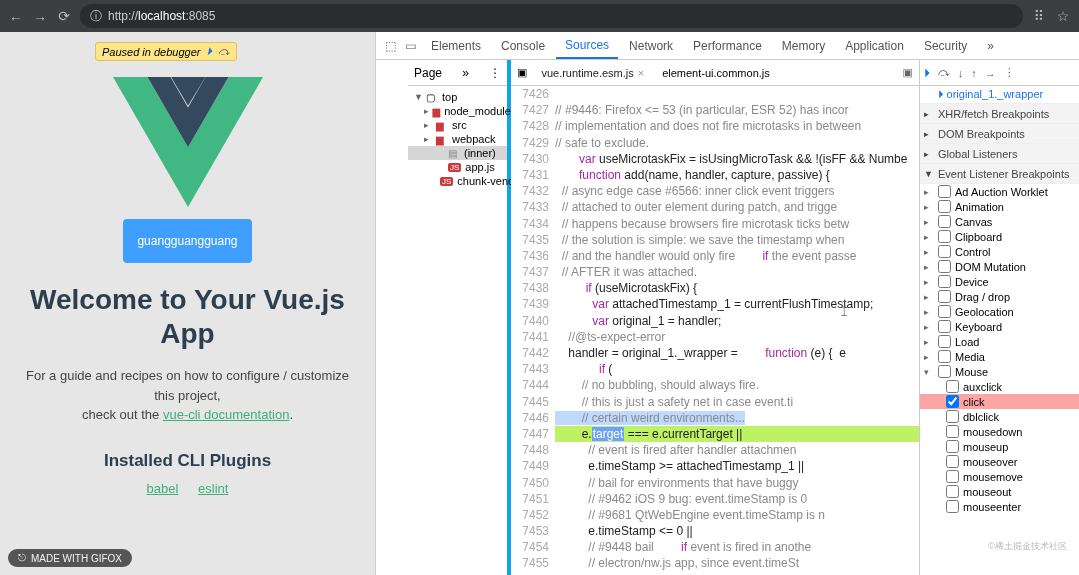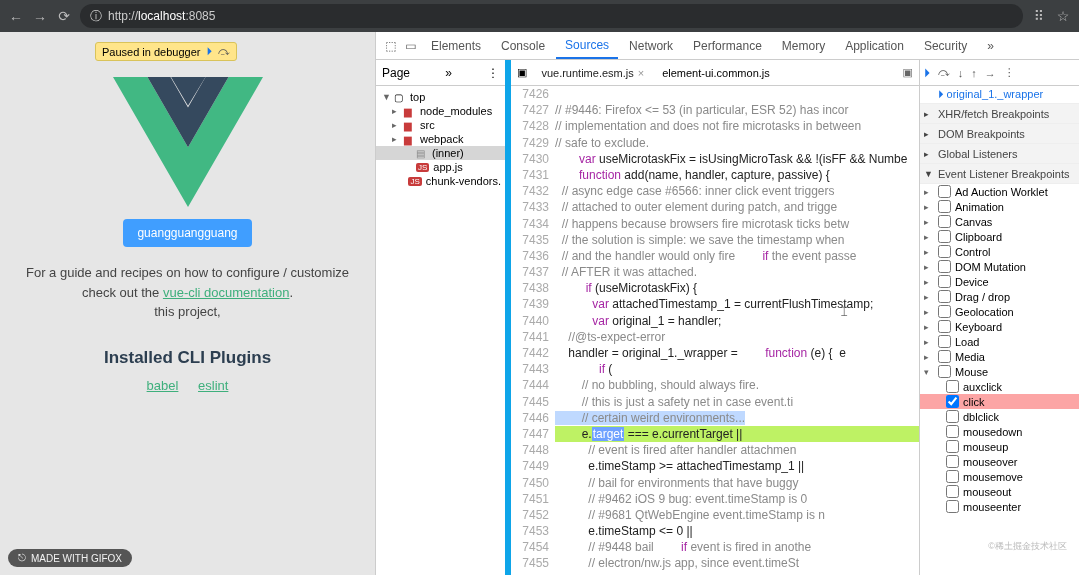"Paused in debugger" .paused-pill { font-style: none -> italic }
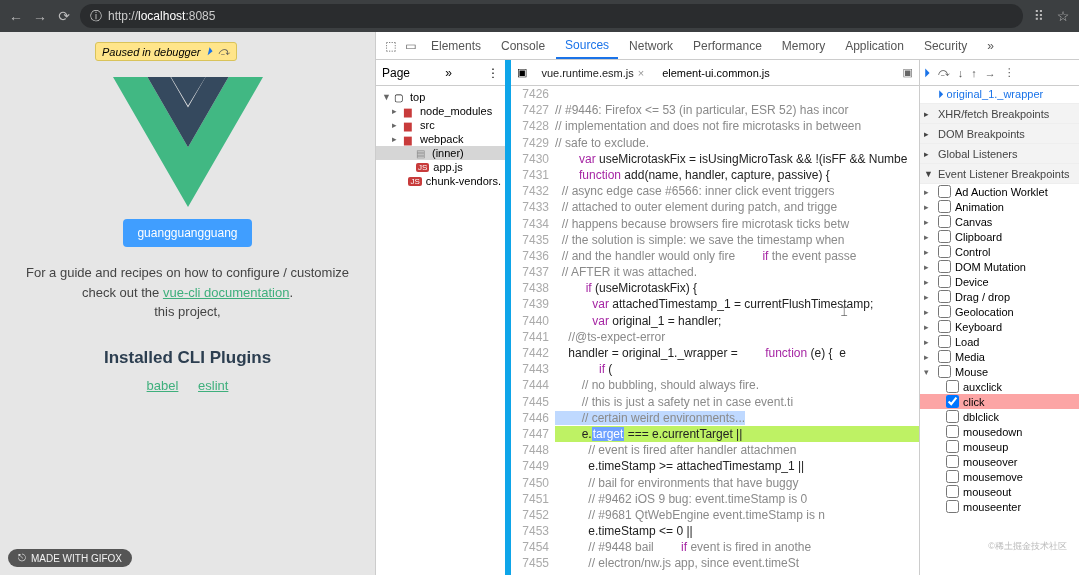"Page" .sources-left { border-right: 6px solid #0ea5e9 -> 4px solid #0ea5e9; padding-left: none -> 32px }
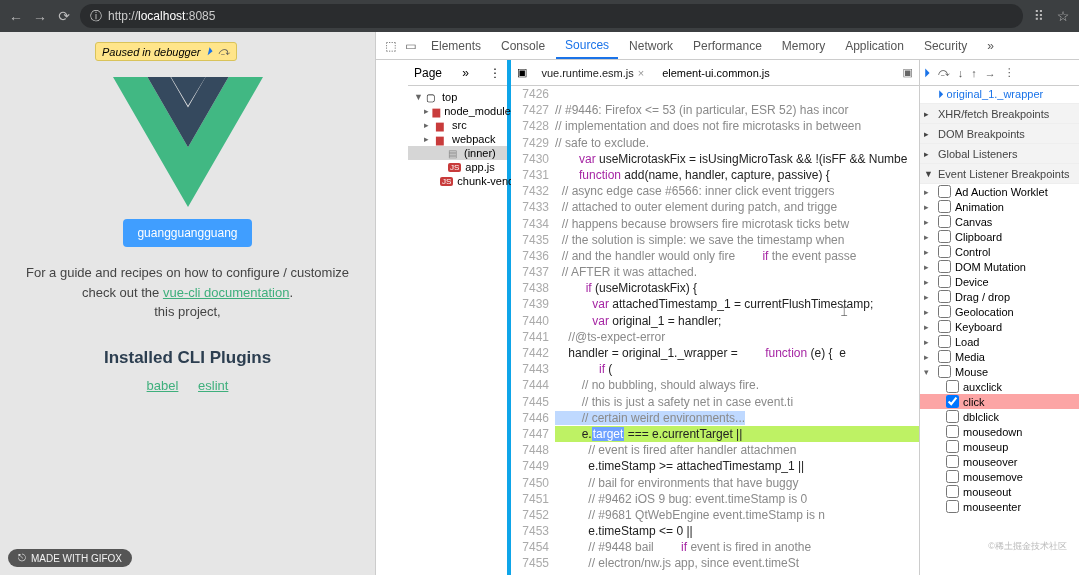"guangguangguang" .primary-btn { padding: 7px 14px -> 15px 14px }
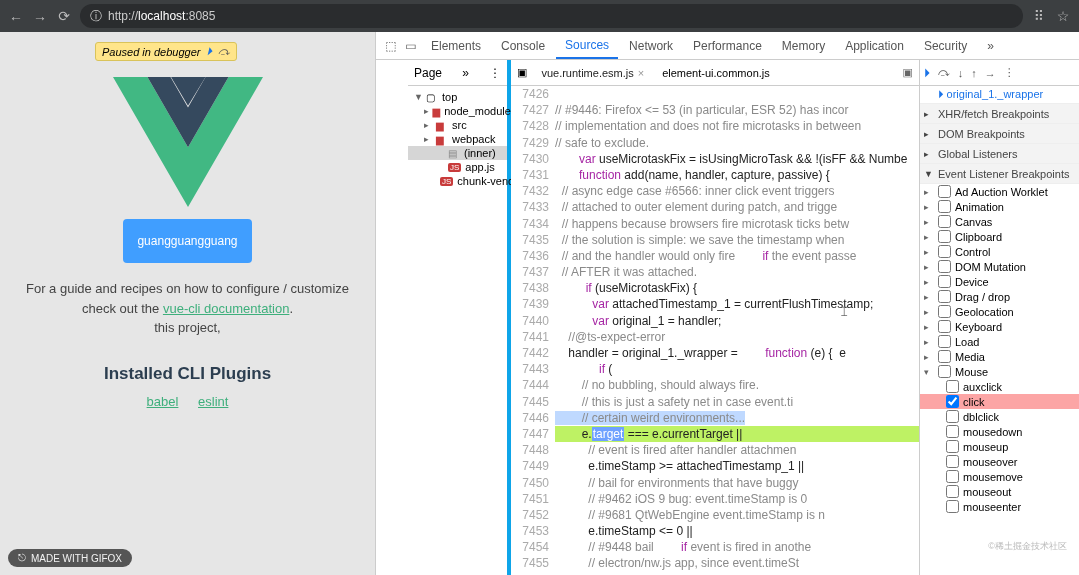"Welcome to Your Vue.js" div.page-h1 { html: none -> <div> <div>Welcome to Your Vue.js</div> <div>App</div> </div> }
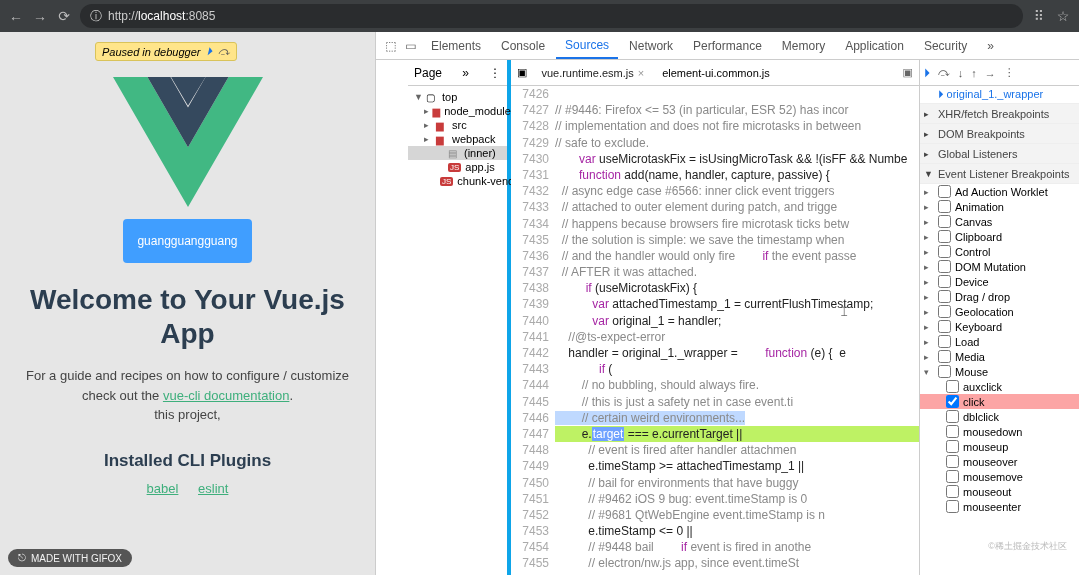"check out the vue-cli documentation." div { order: before "this project," -> after "this project," }
